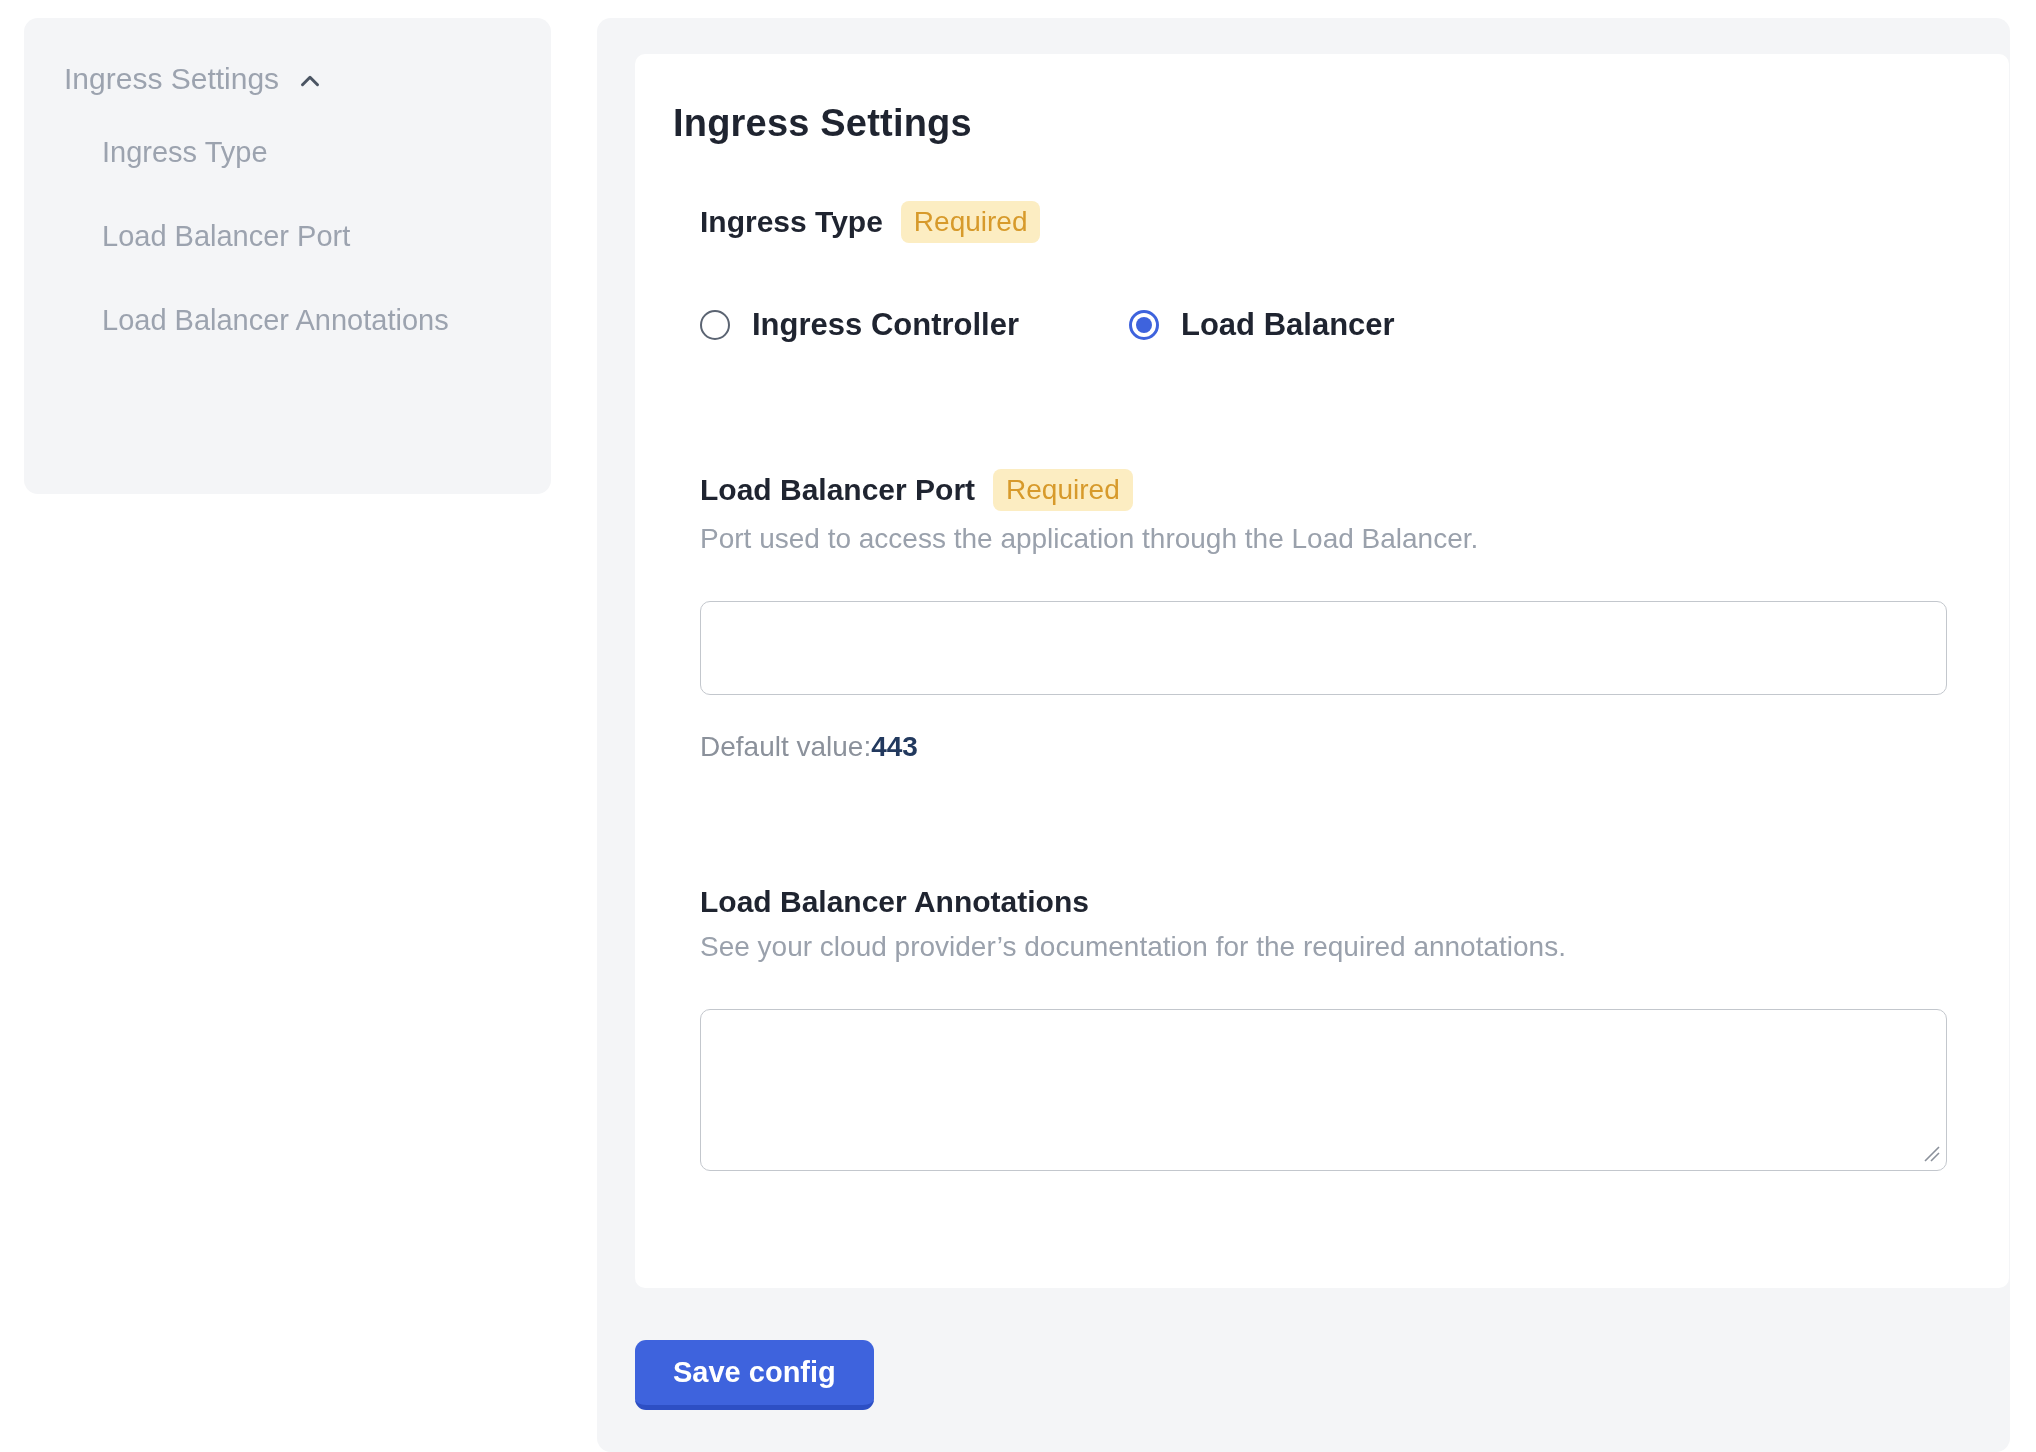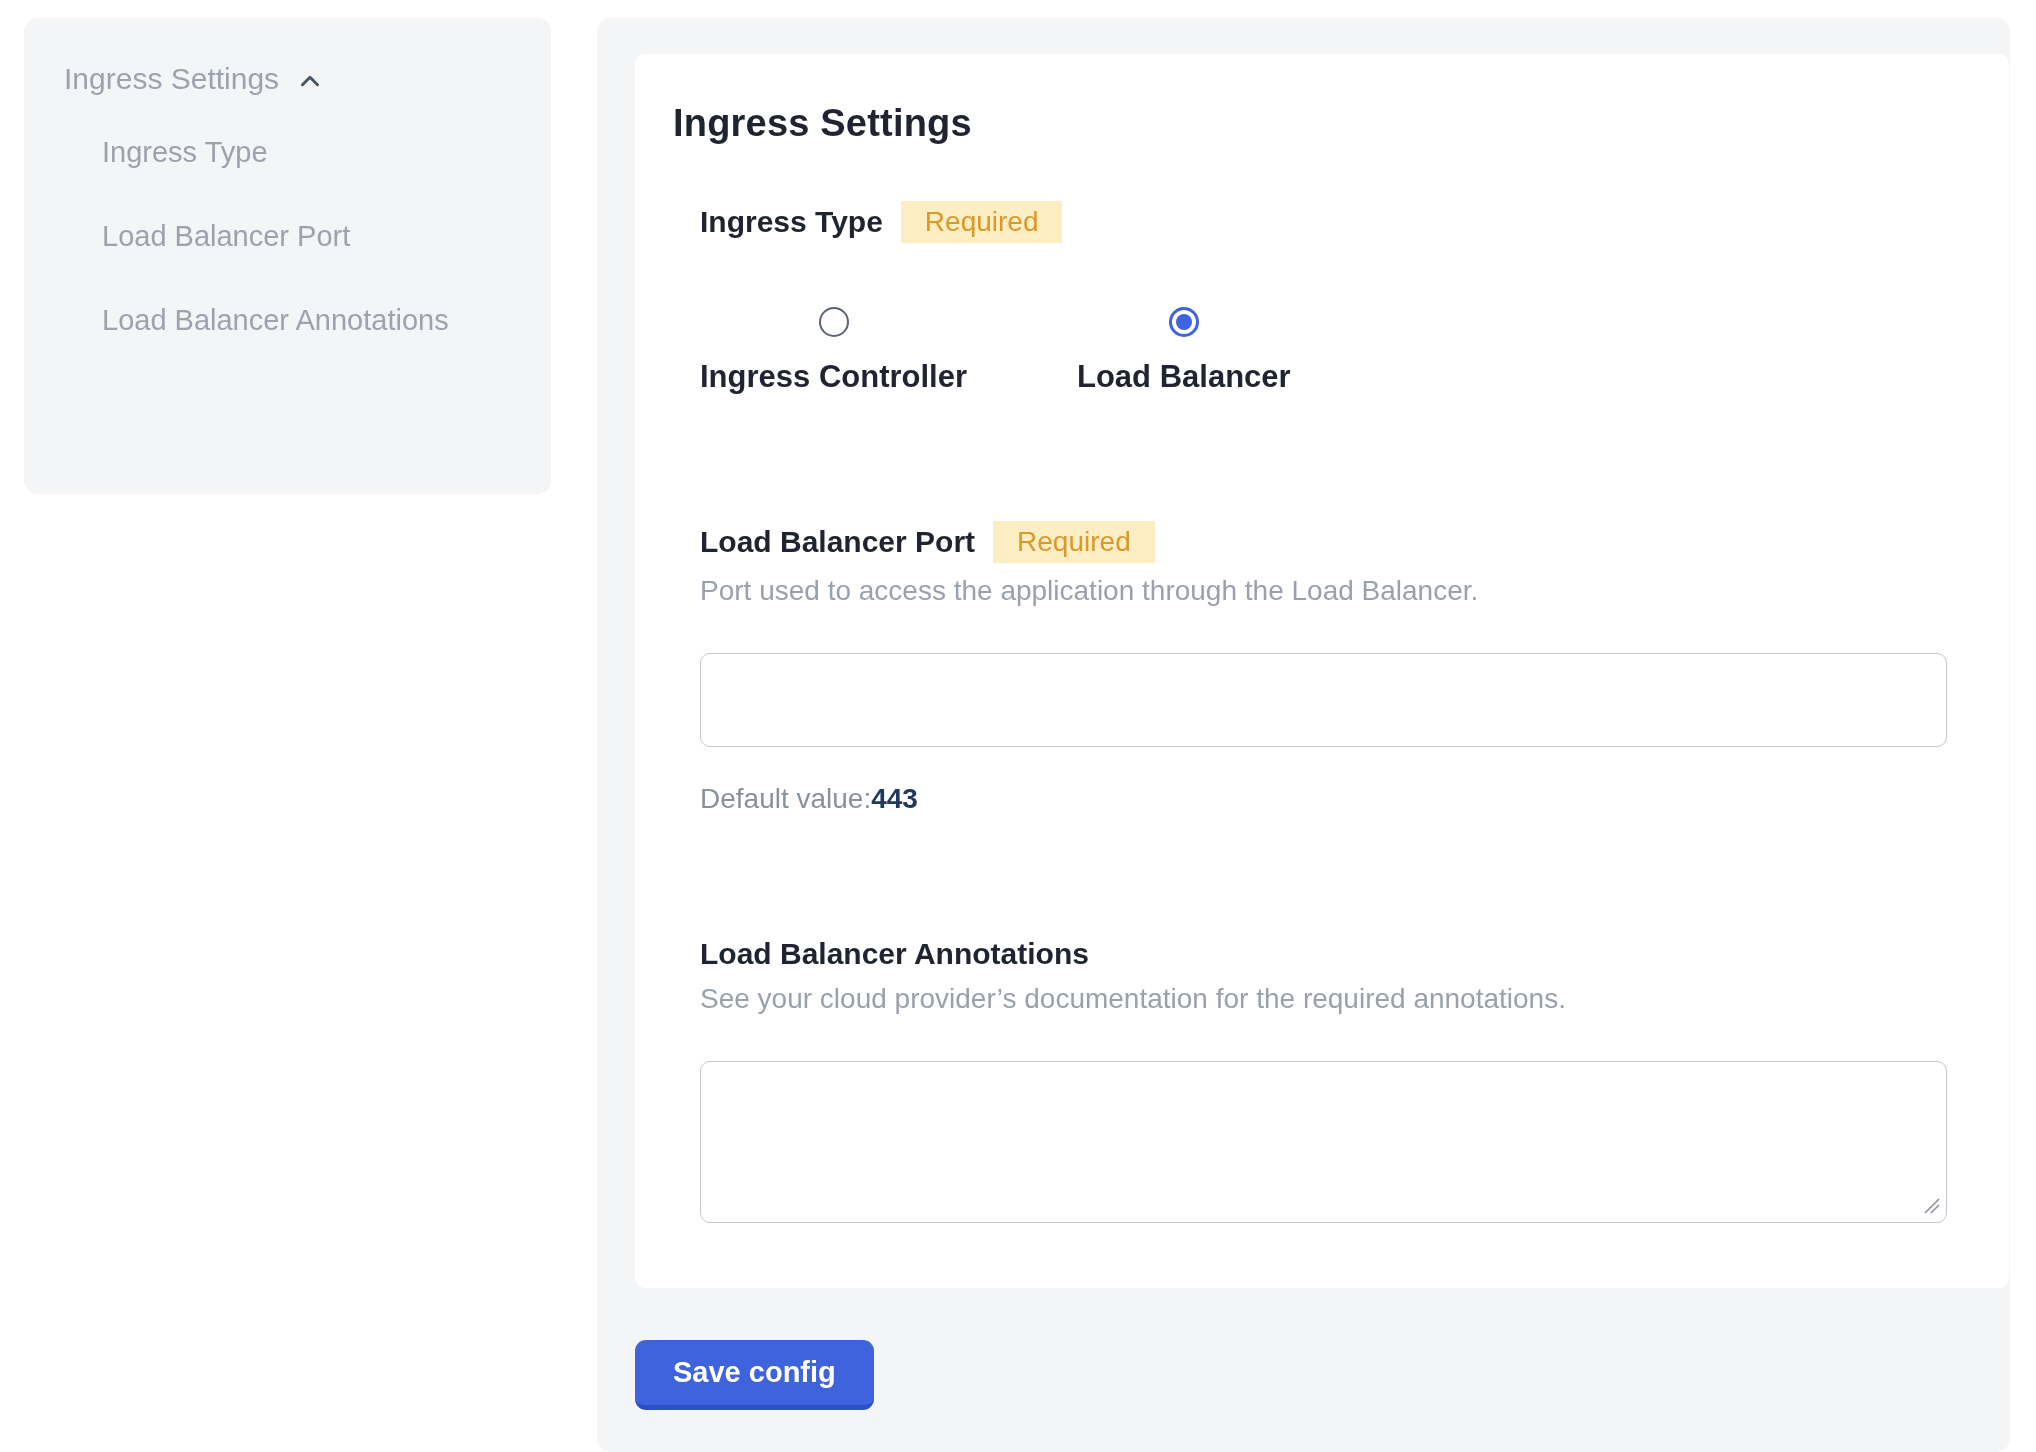"Required" .badge { border-radius: 0 -> 8px; padding: 5px 24px -> 5px 13px }
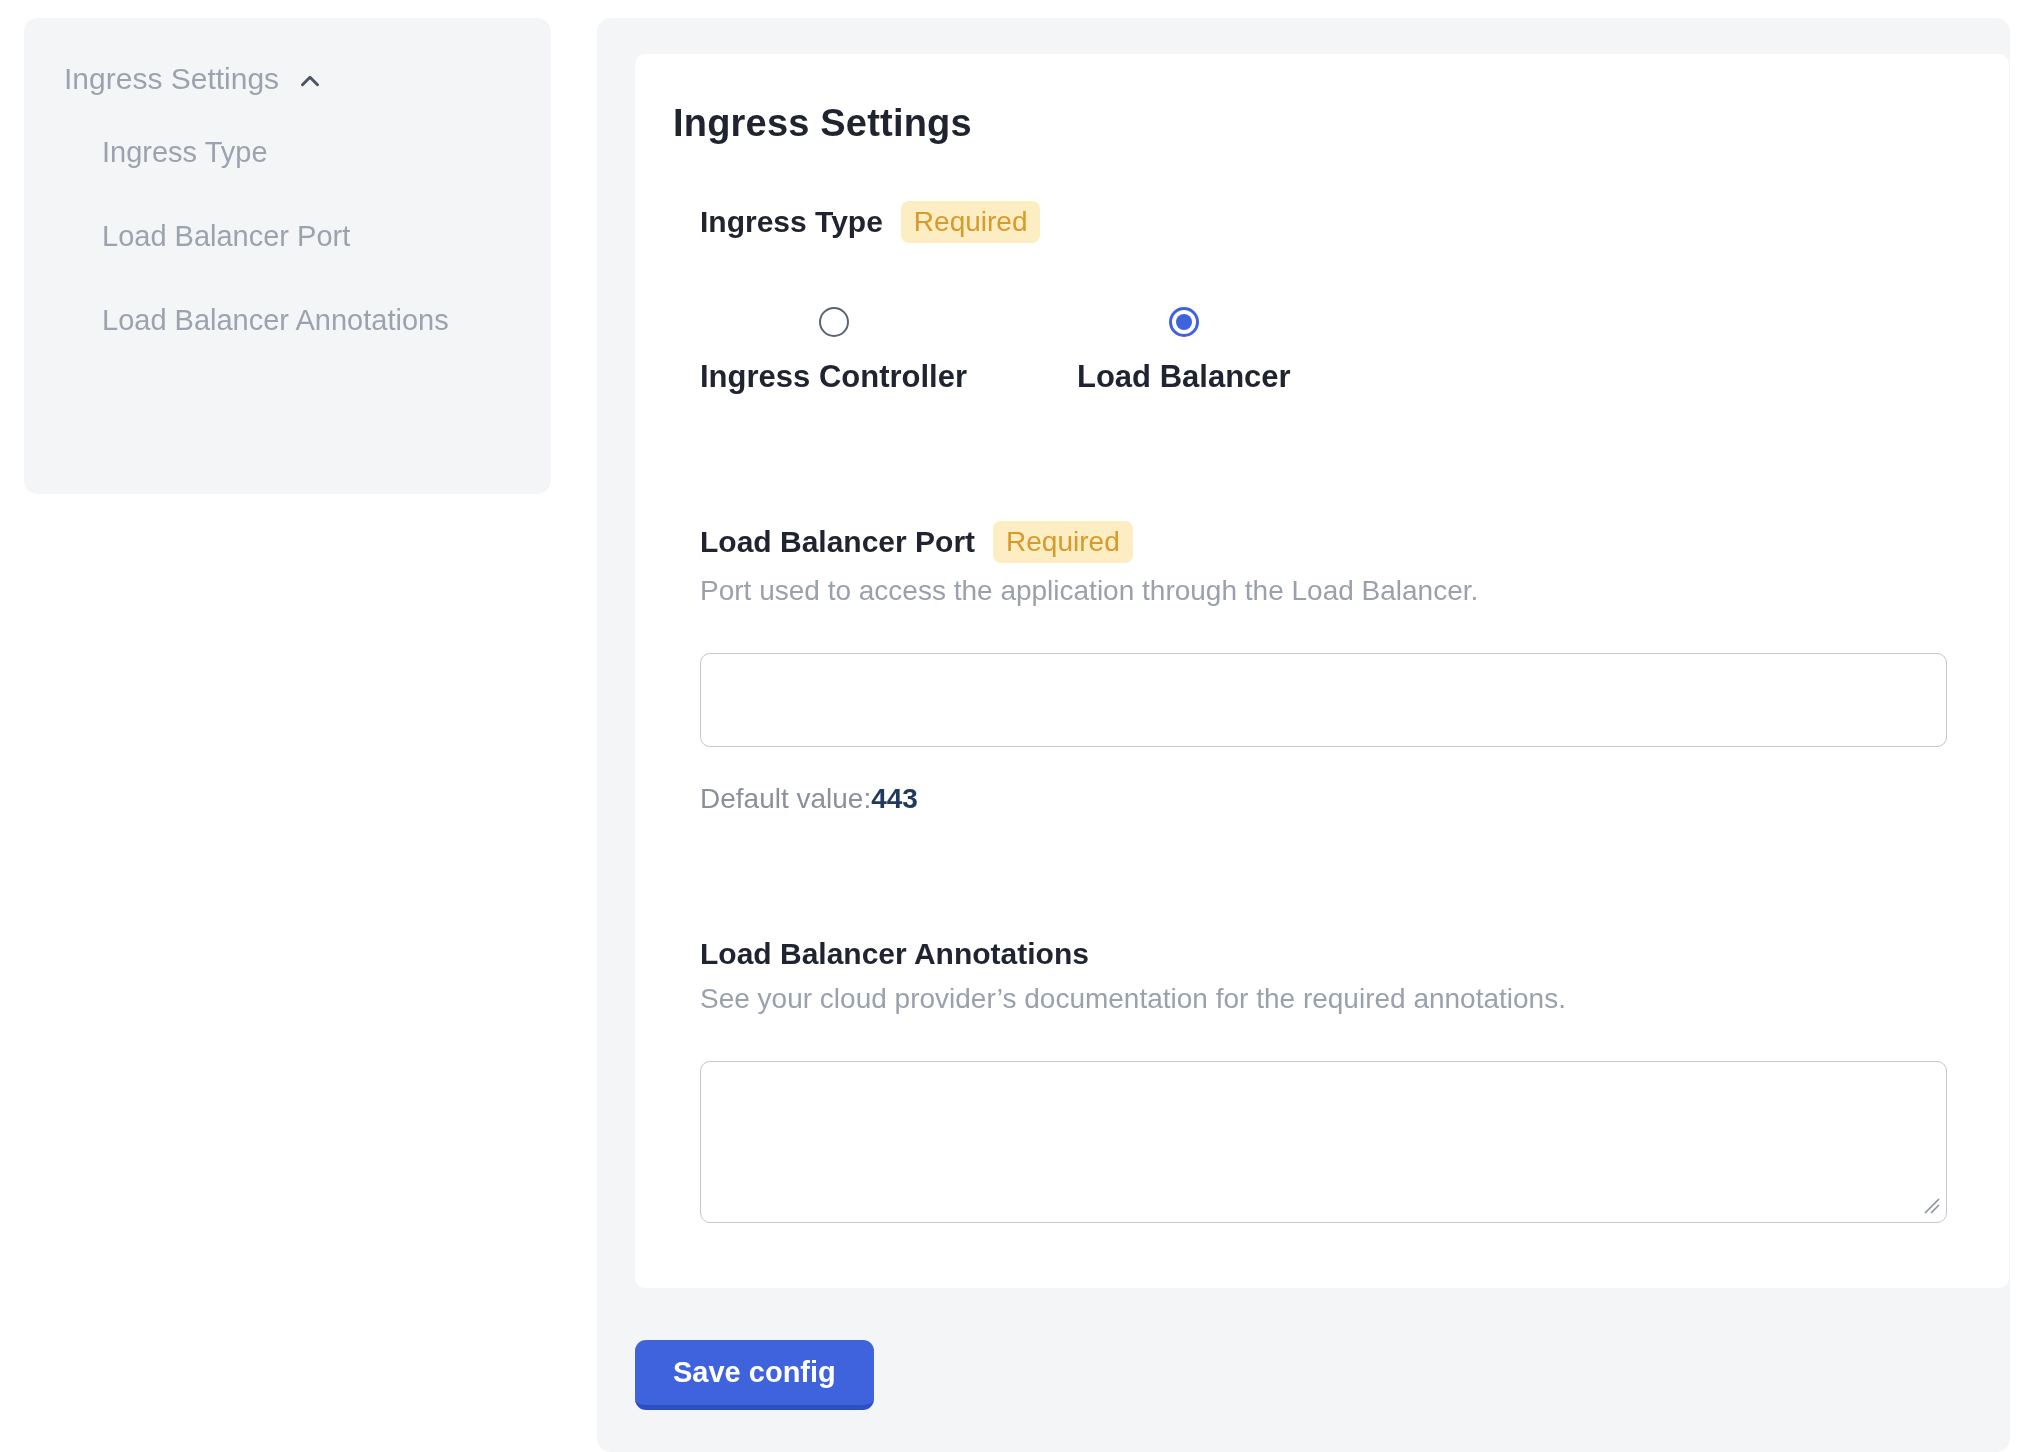"Ingress Controller" .radio-option { flex-direction: column -> none }
